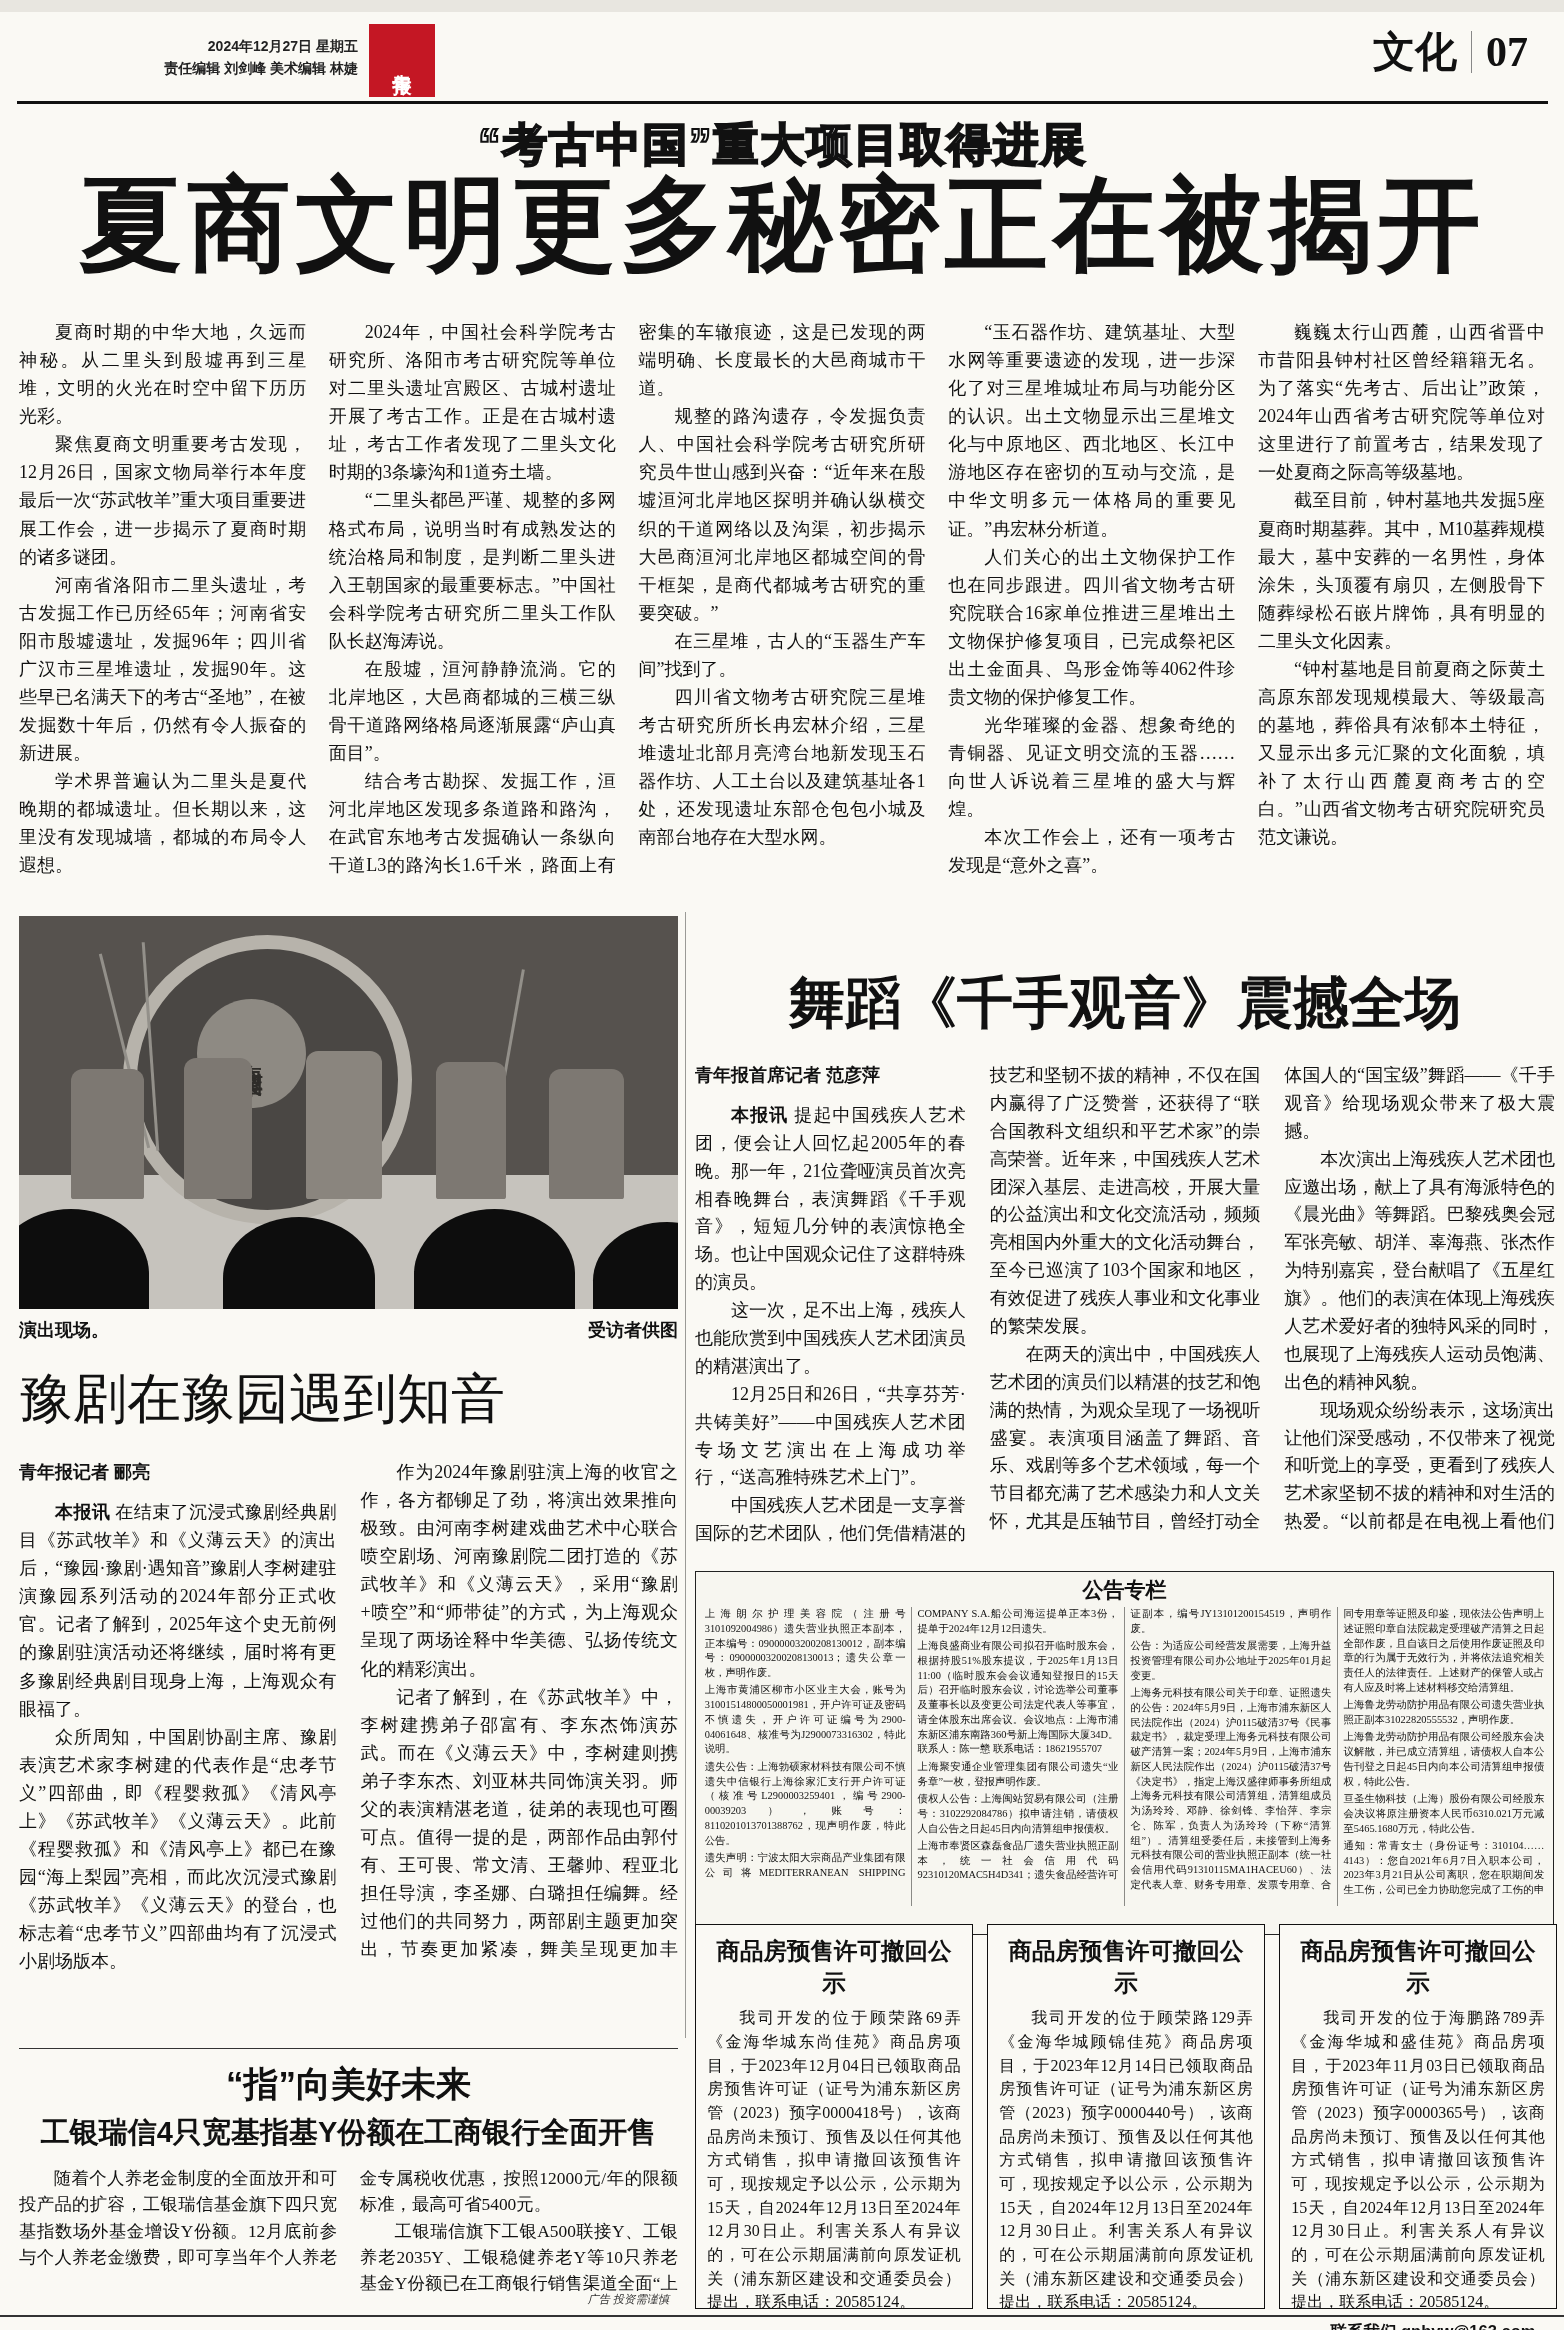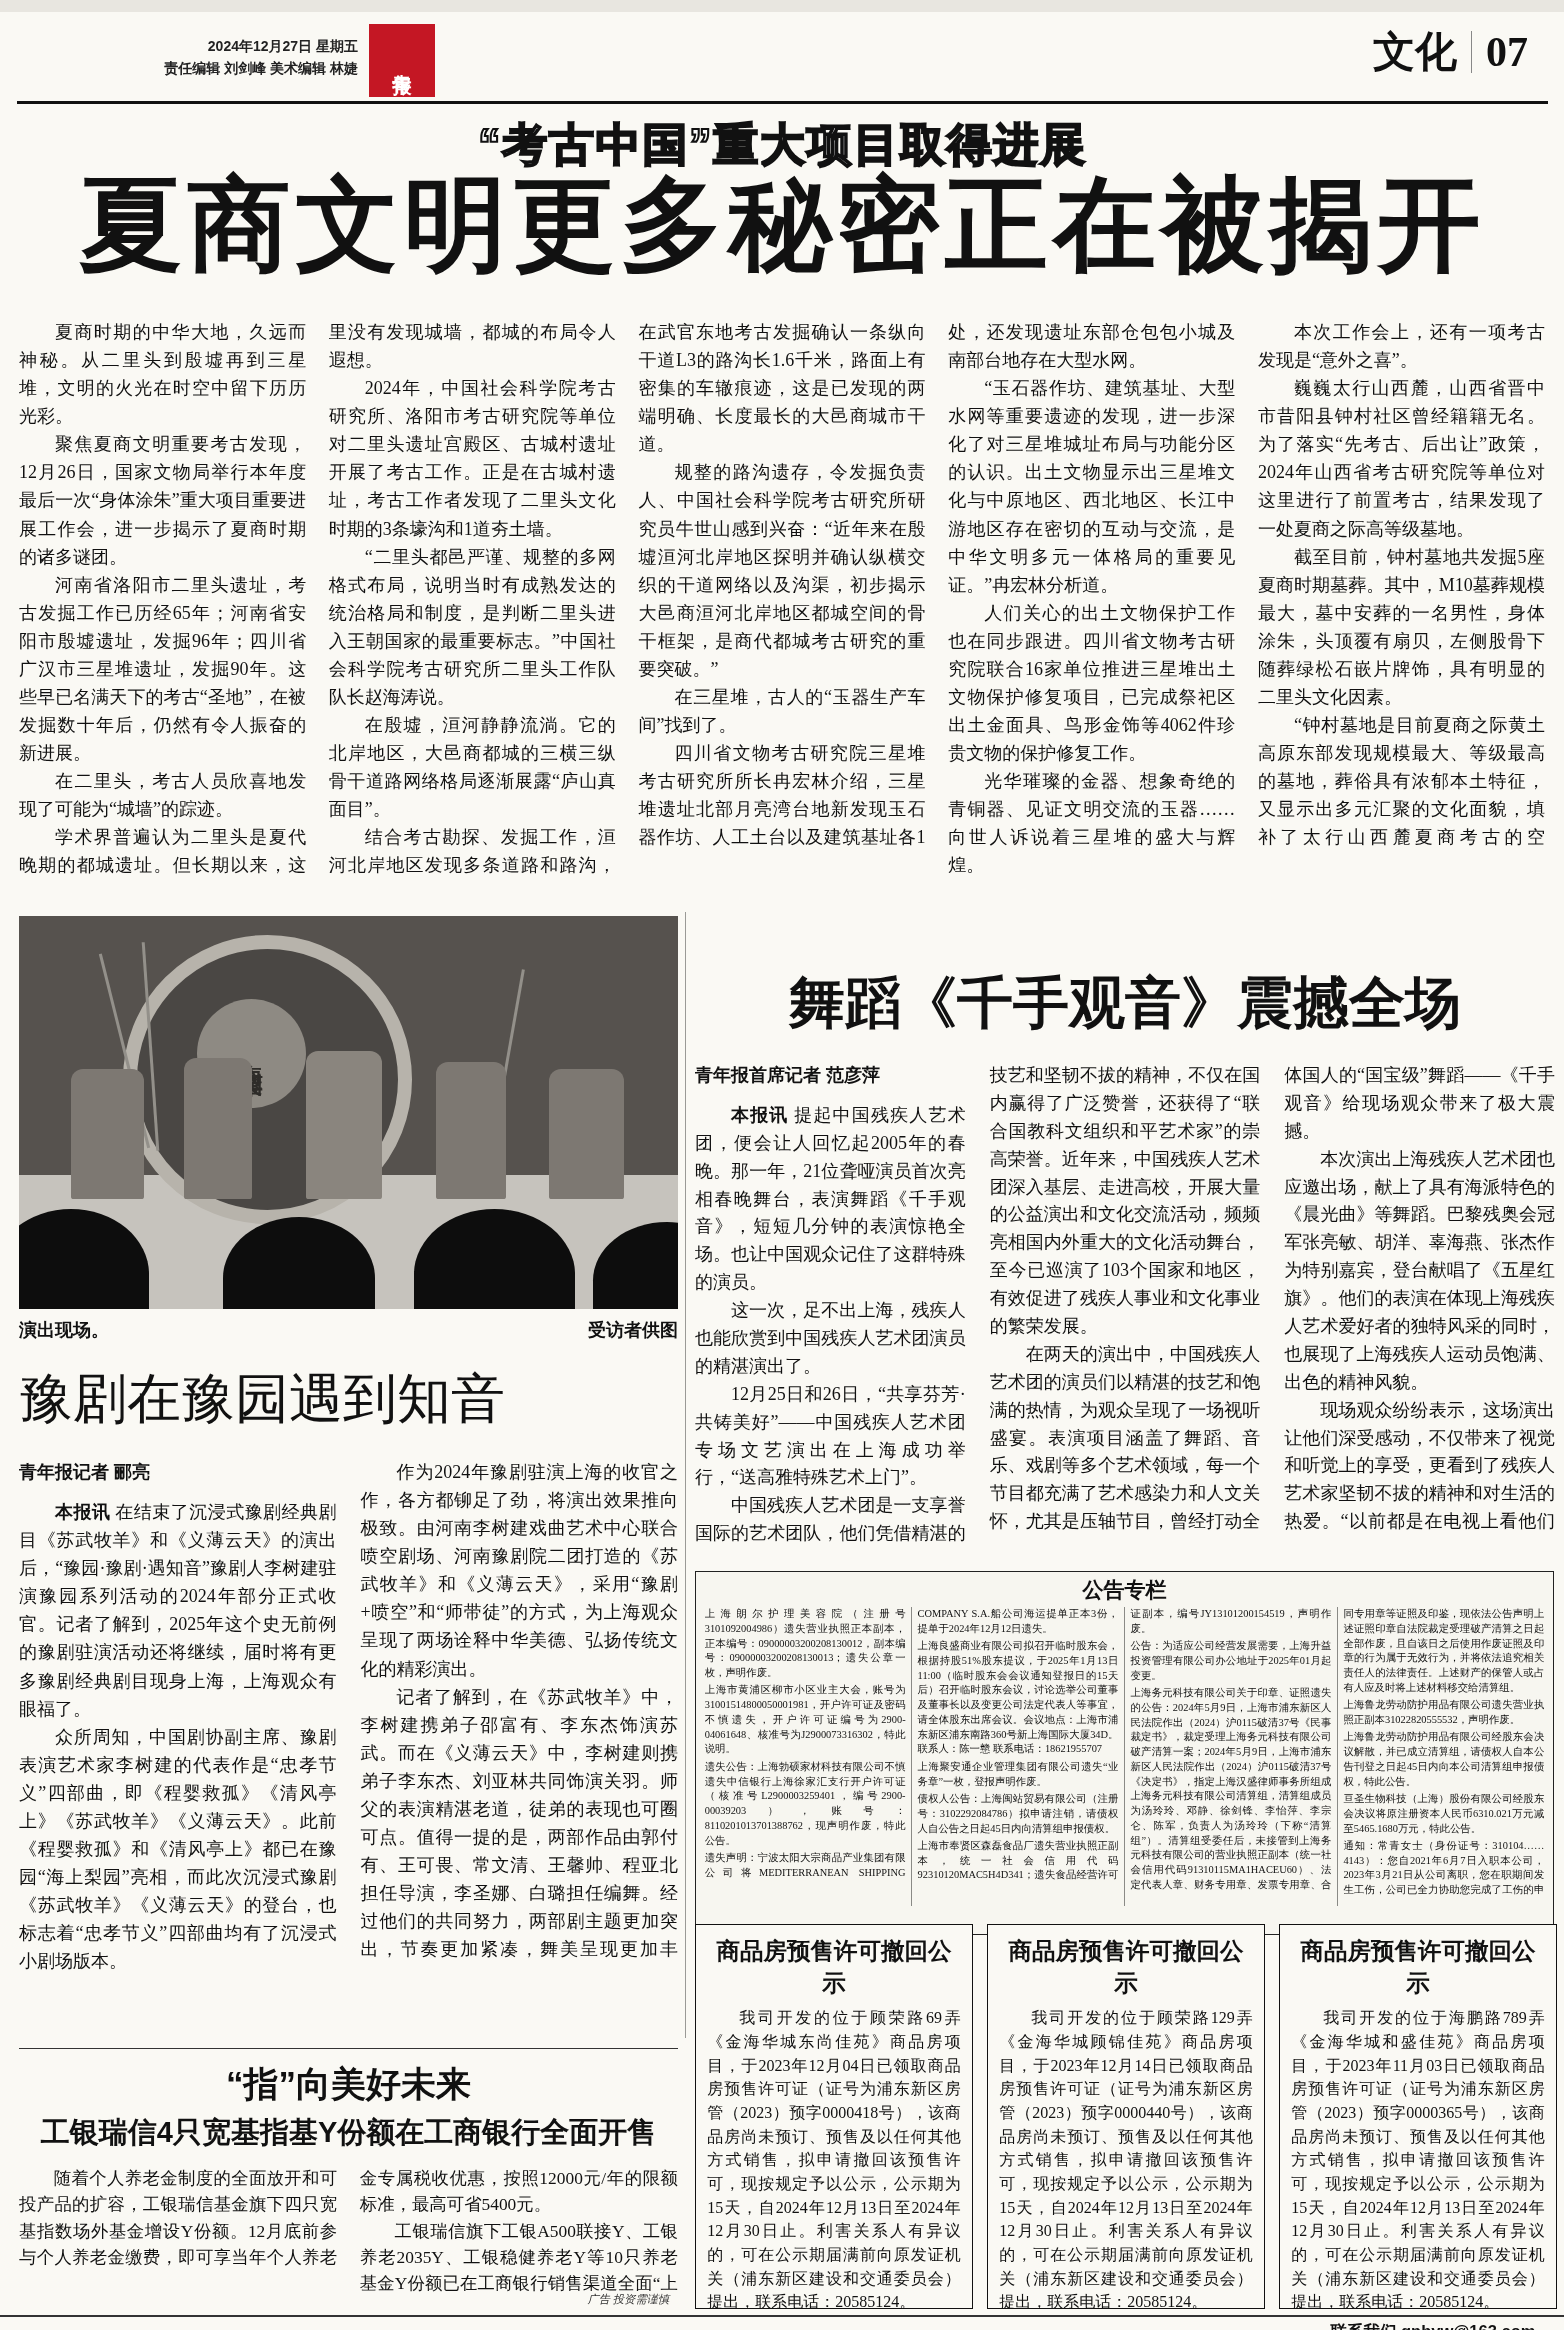"聚焦夏商文明重要考古发现，12月26日，国家文物局举行本年度最后一次“身体涂朱”" p { text: 身体涂朱 -> 苏武牧羊 }
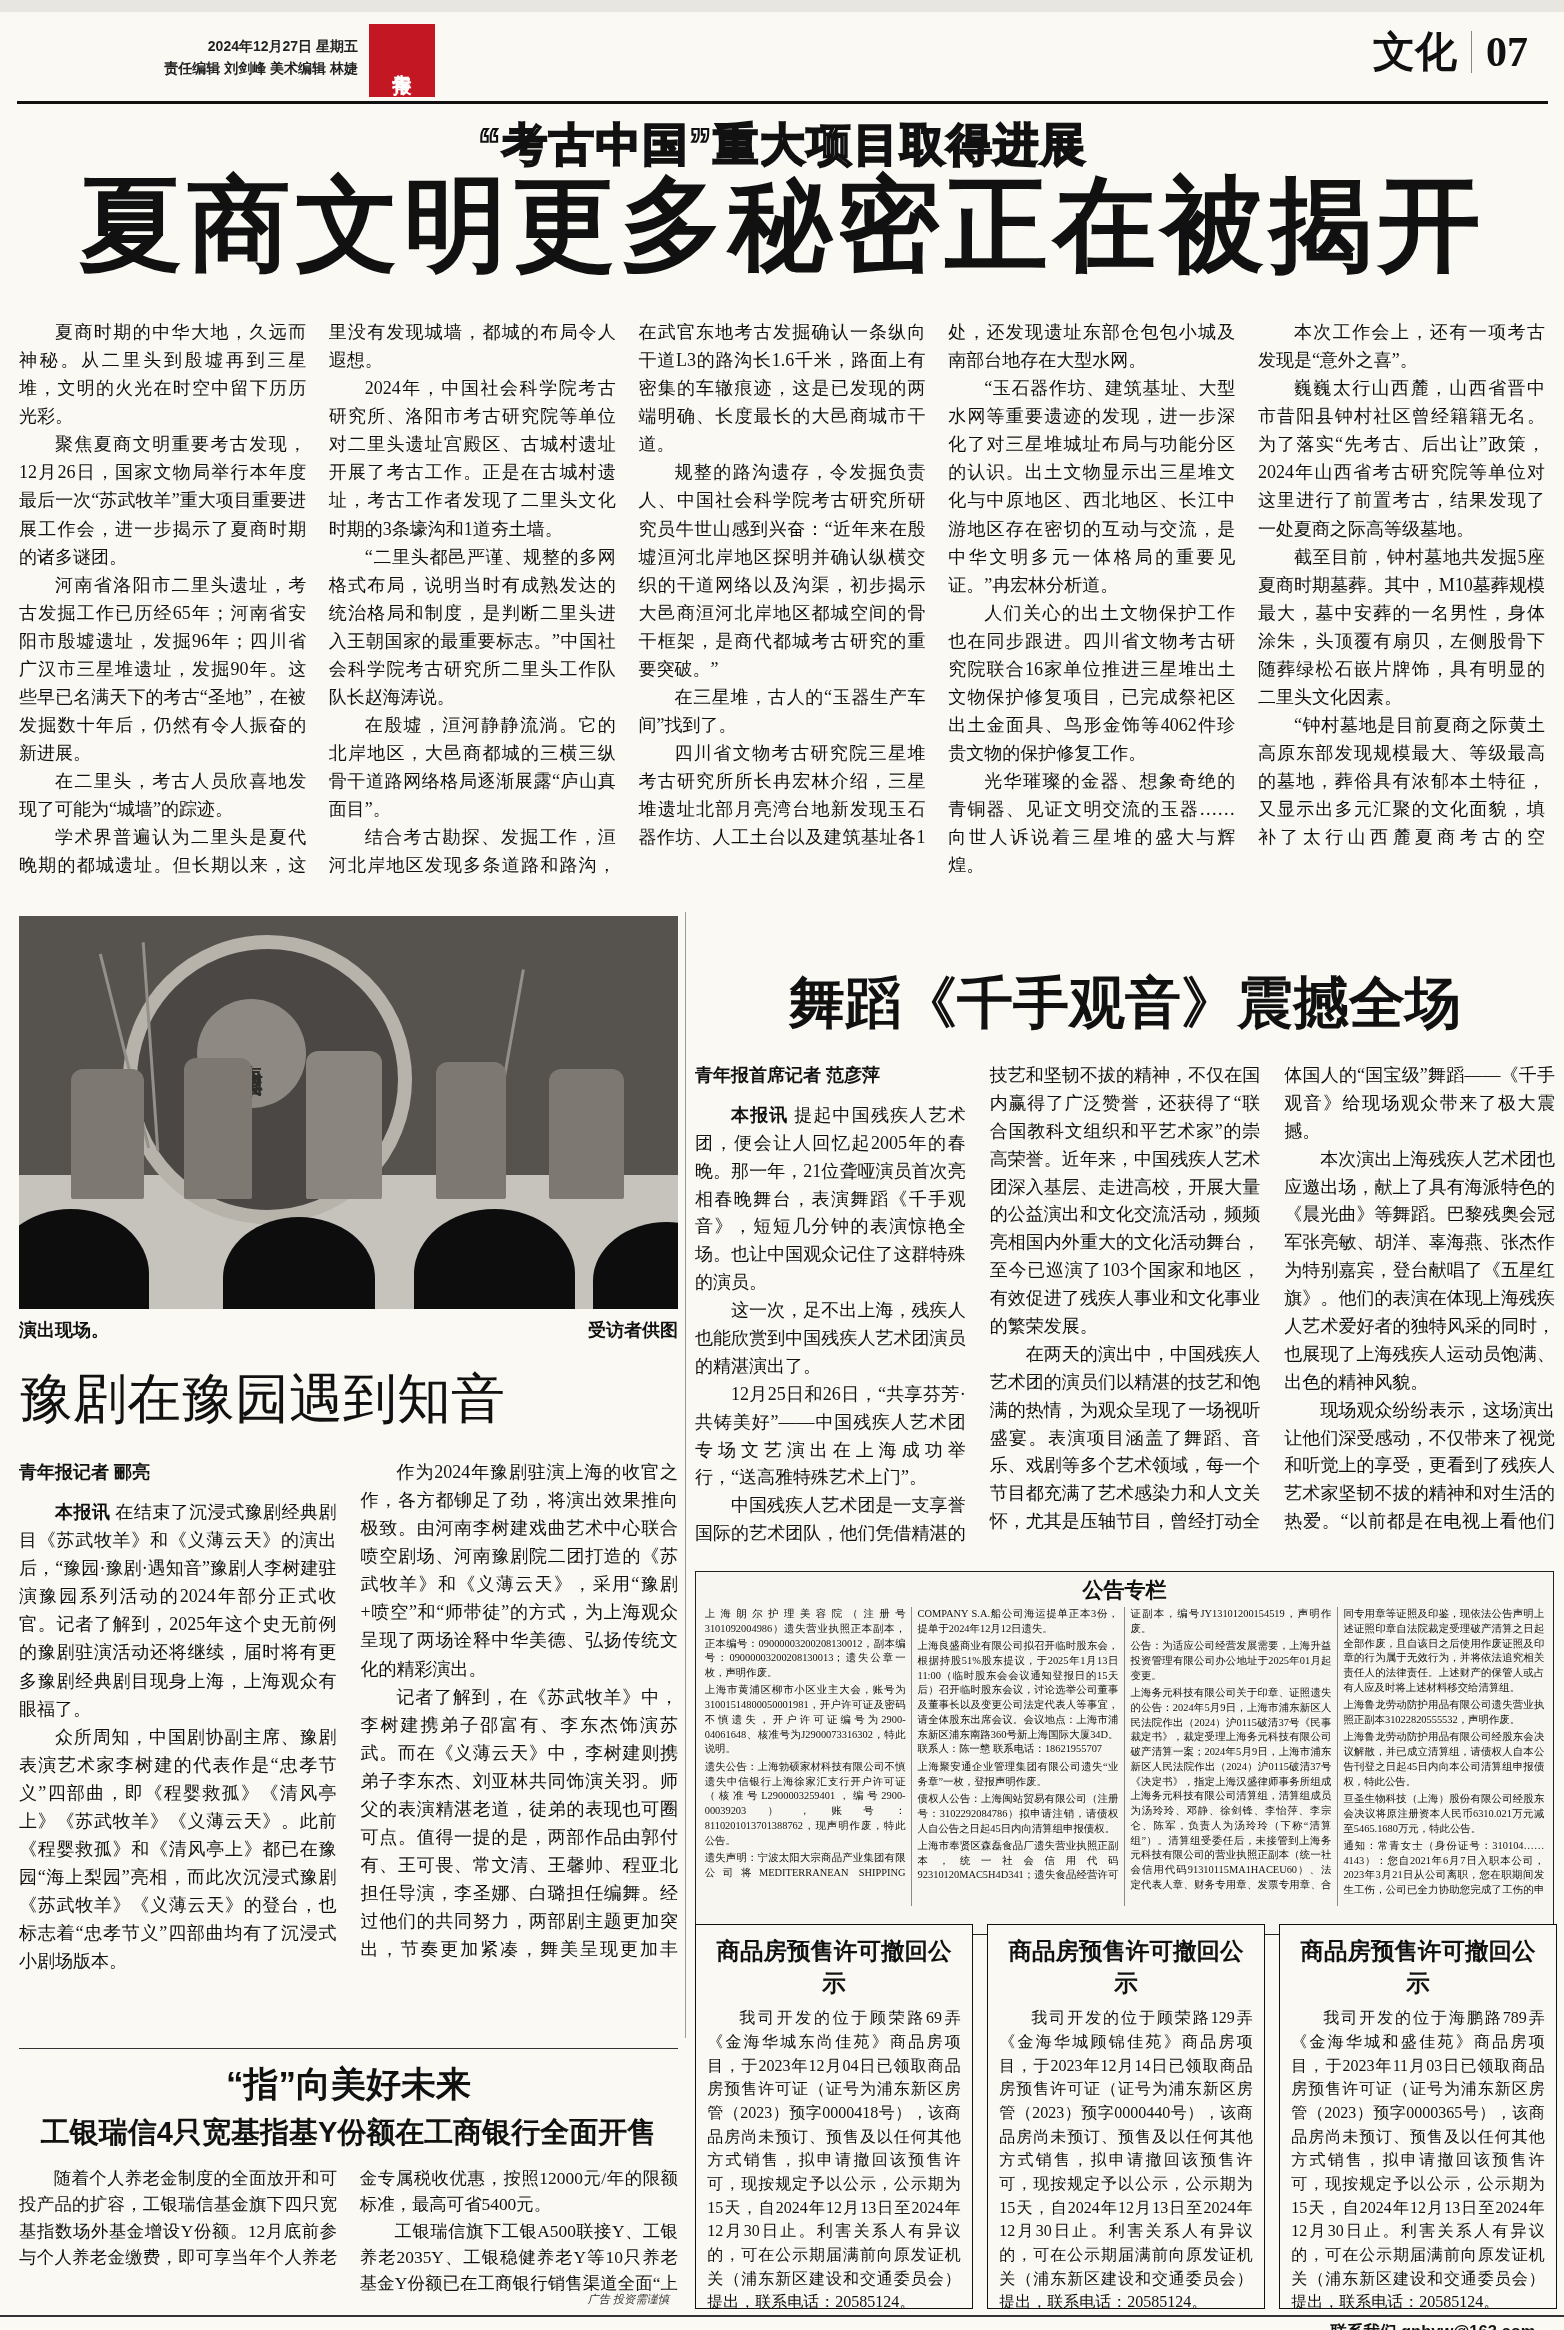"在二里头，考古人员欣喜地发现了可能为“城墙”的踪迹。" p { html: <p>在二里头，考古人员欣喜地发现了可能为“城墙”的踪迹。</p> -> none }
